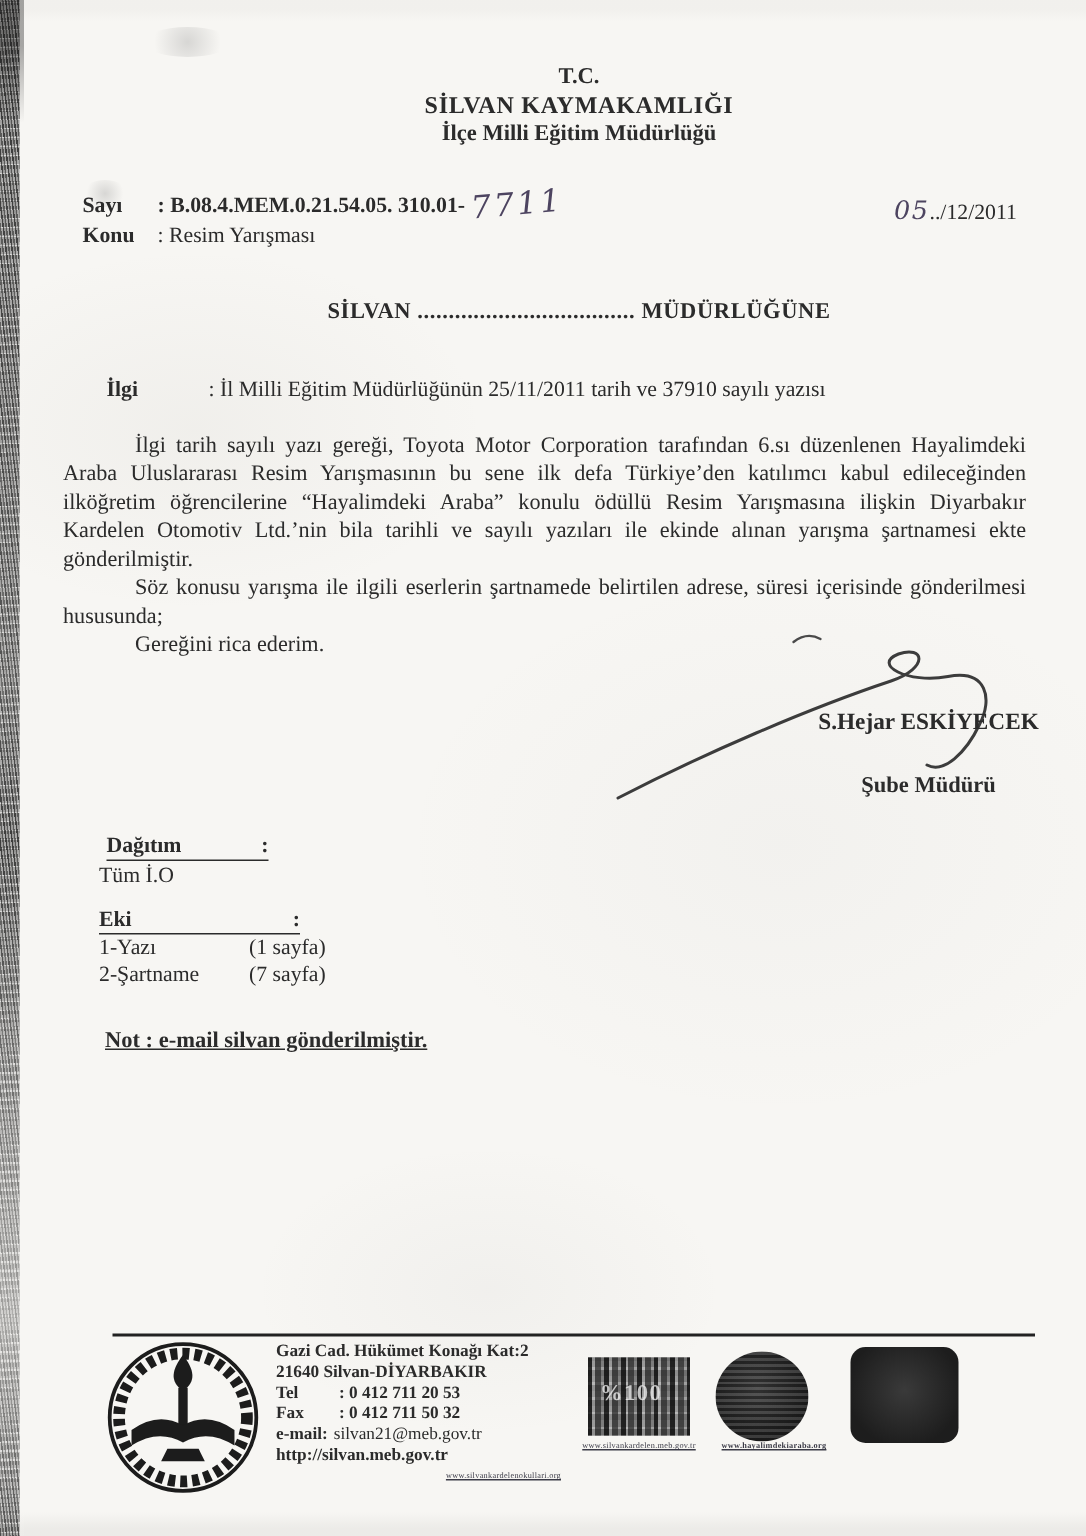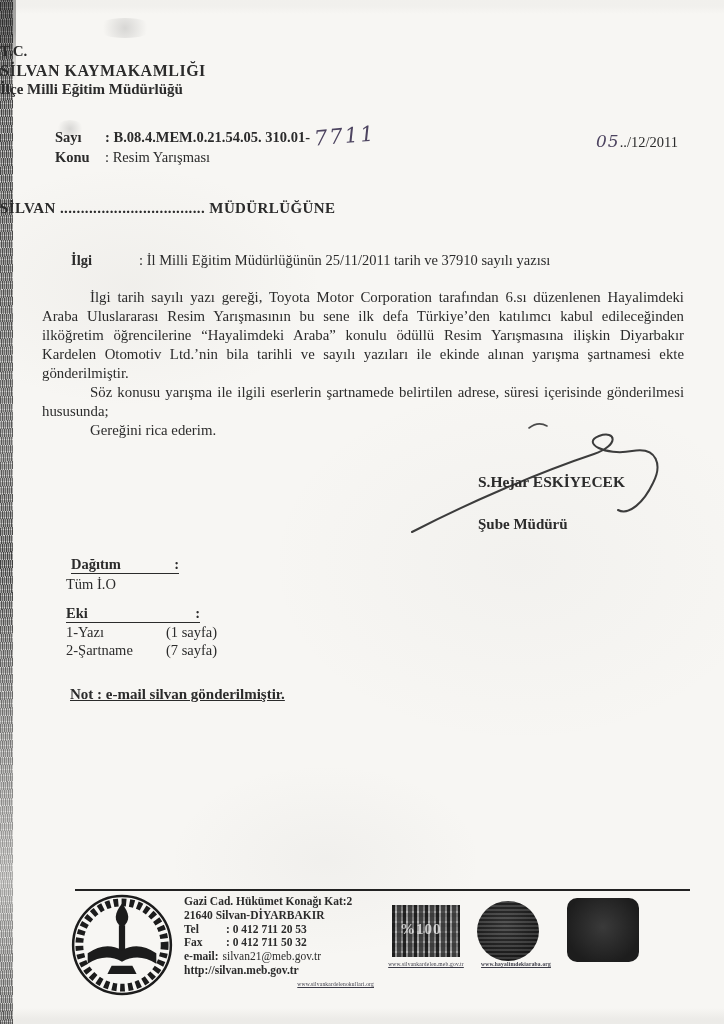"T.C." .center { padding-left: none -> 48px; text-align: none -> center }
